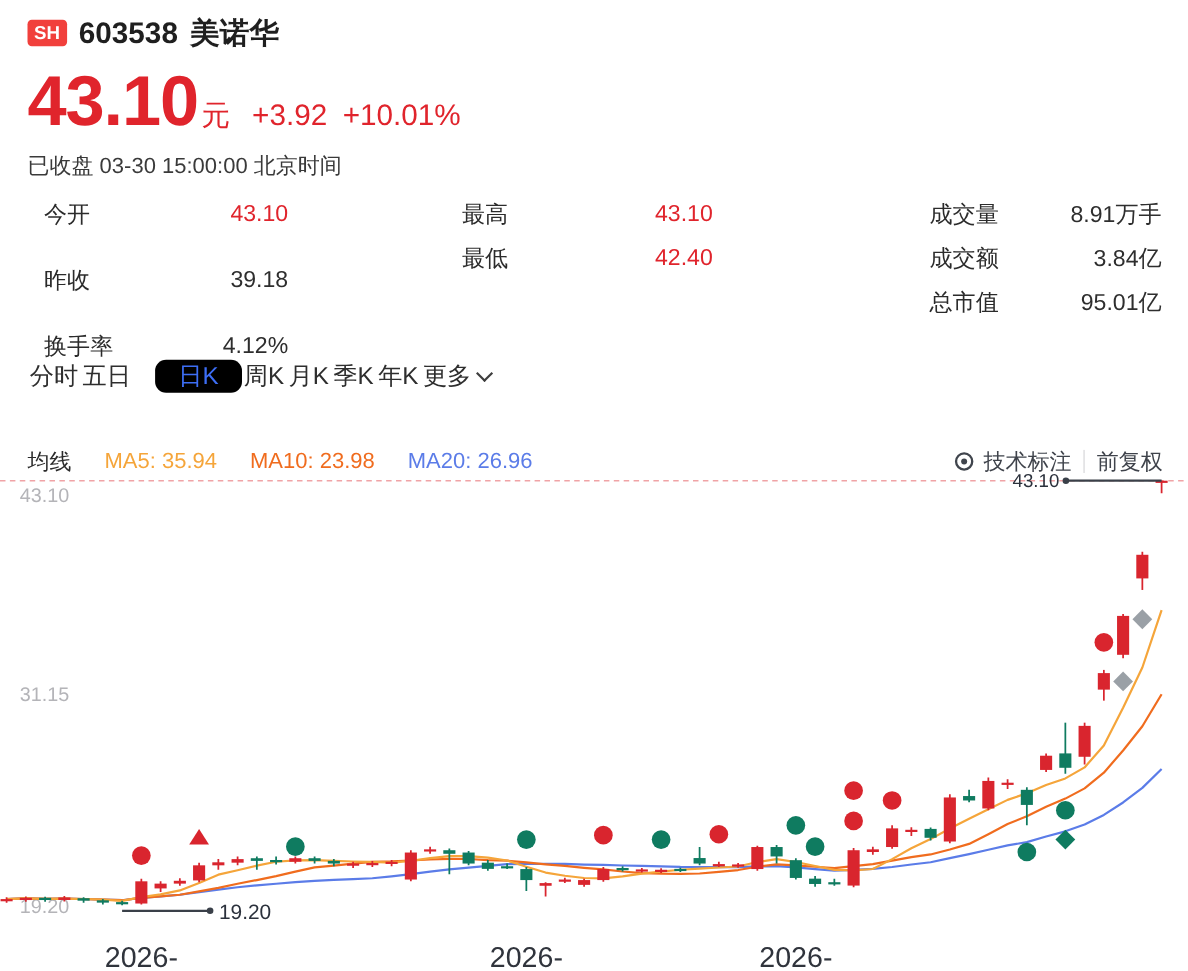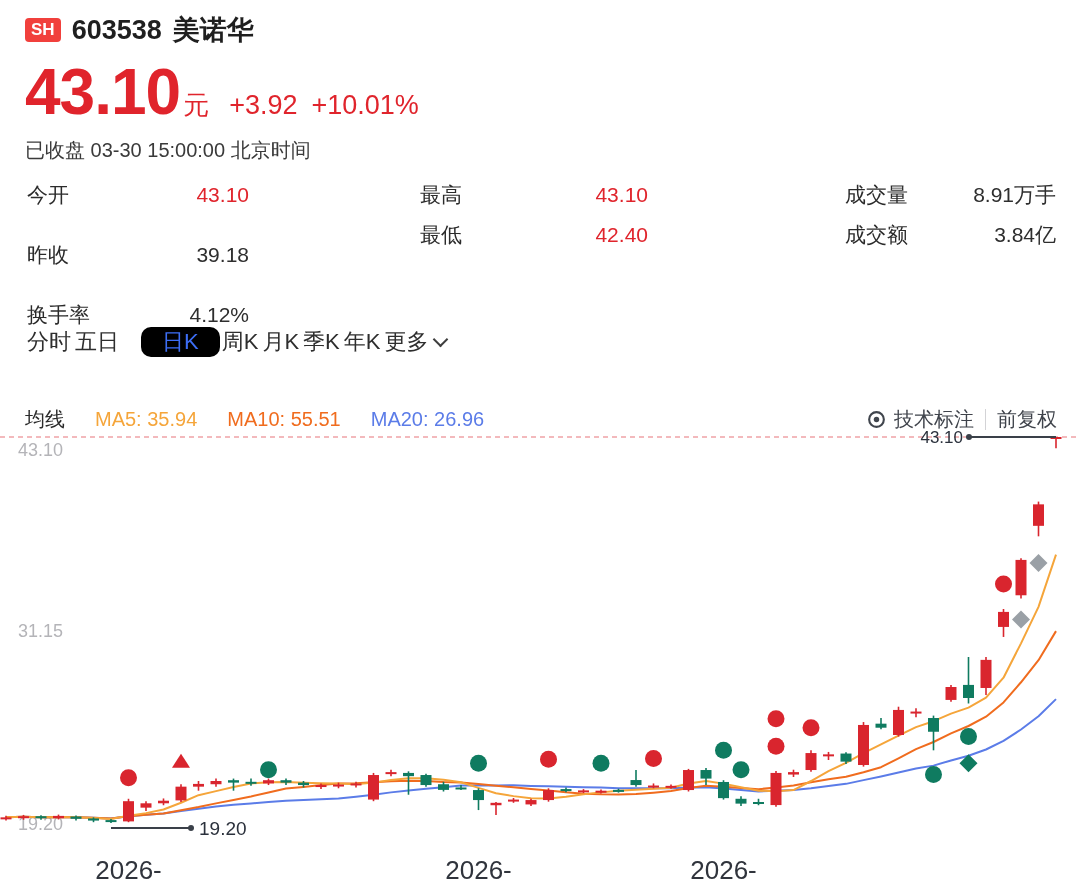"今开" div.stat-col { left: 27px -> 40px }
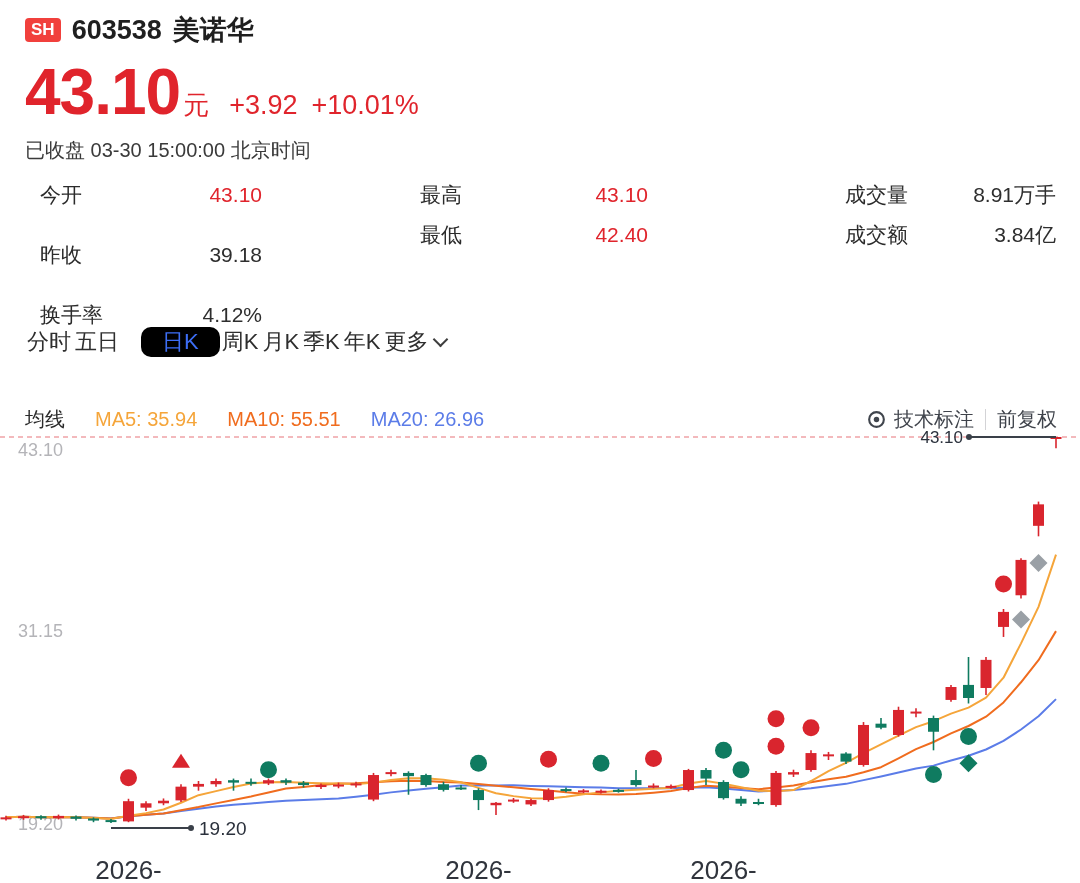"总市值" div.stat-row { html: none -> <div> <span>总市值</span> <span>95.01亿</span> </div> }
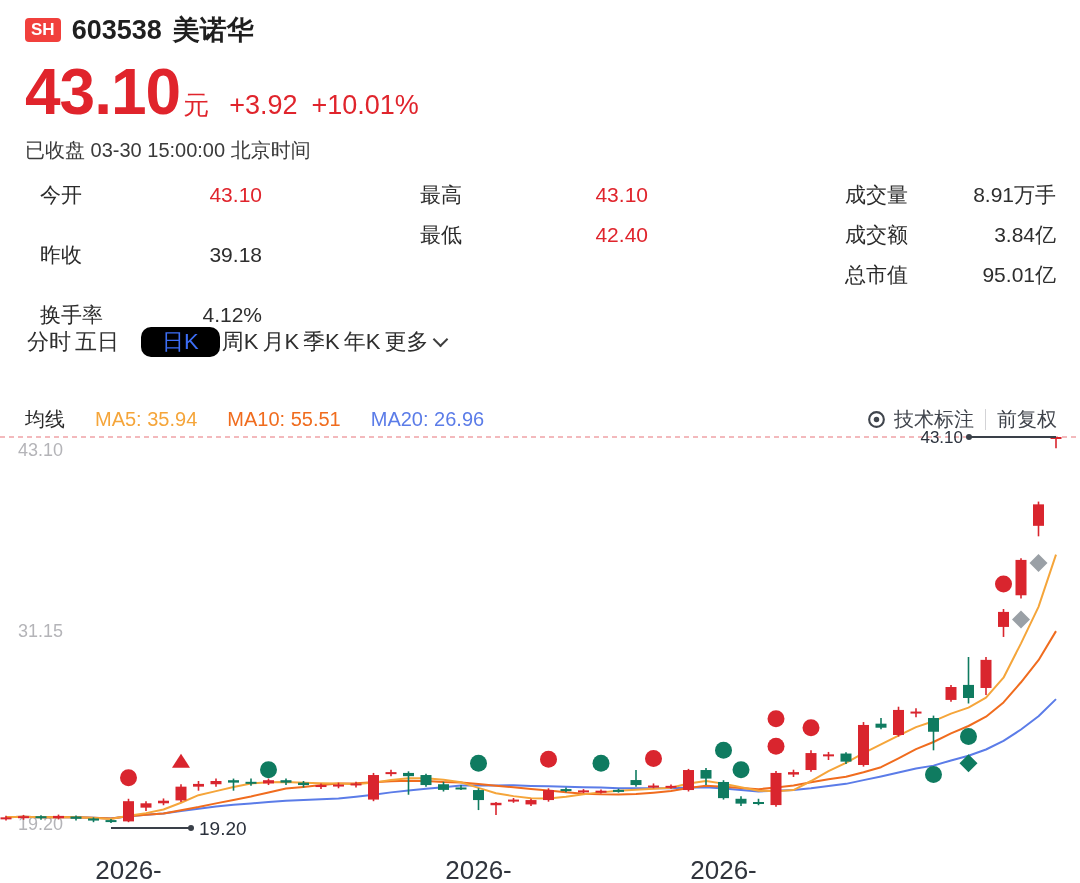"MA10: 55.51" span { text: 55.51 -> 23.98 }
